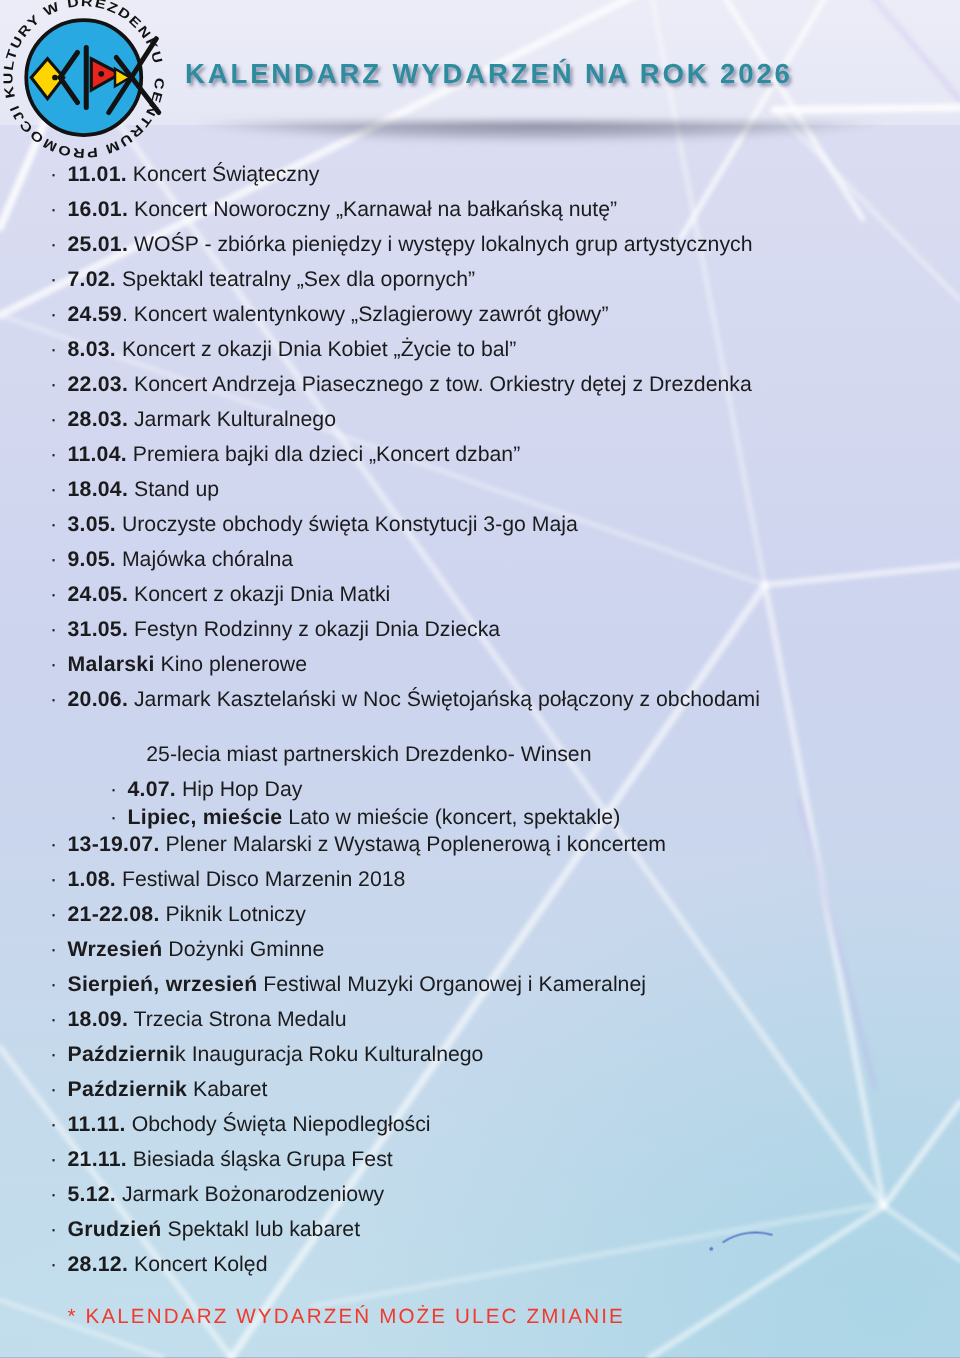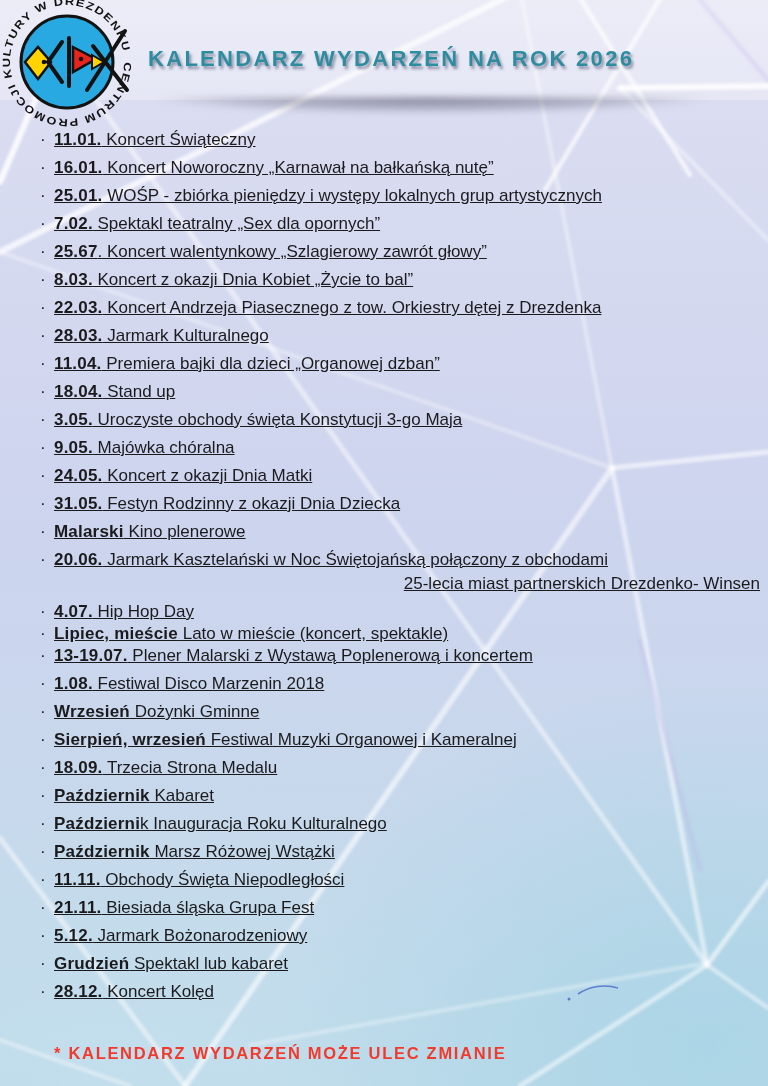"· 11.01. Koncert Świąteczny" .events { text-decoration: underline -> none }
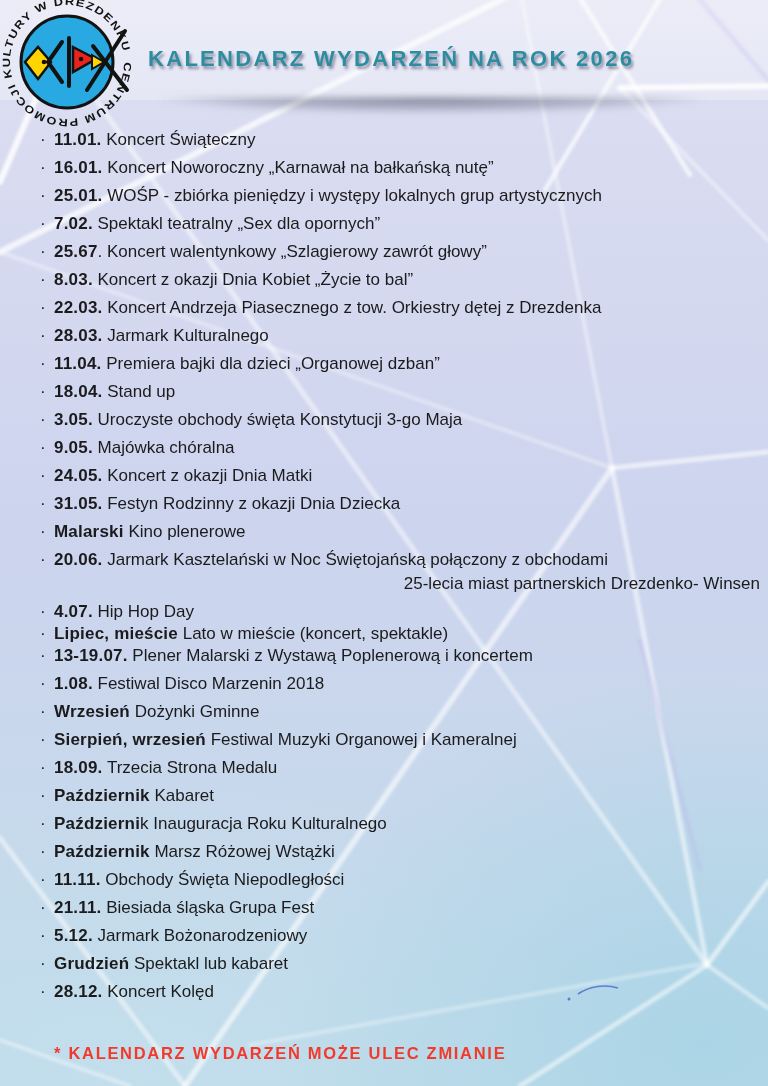"25.67" span.b { text: 25.67 -> 24.59 }
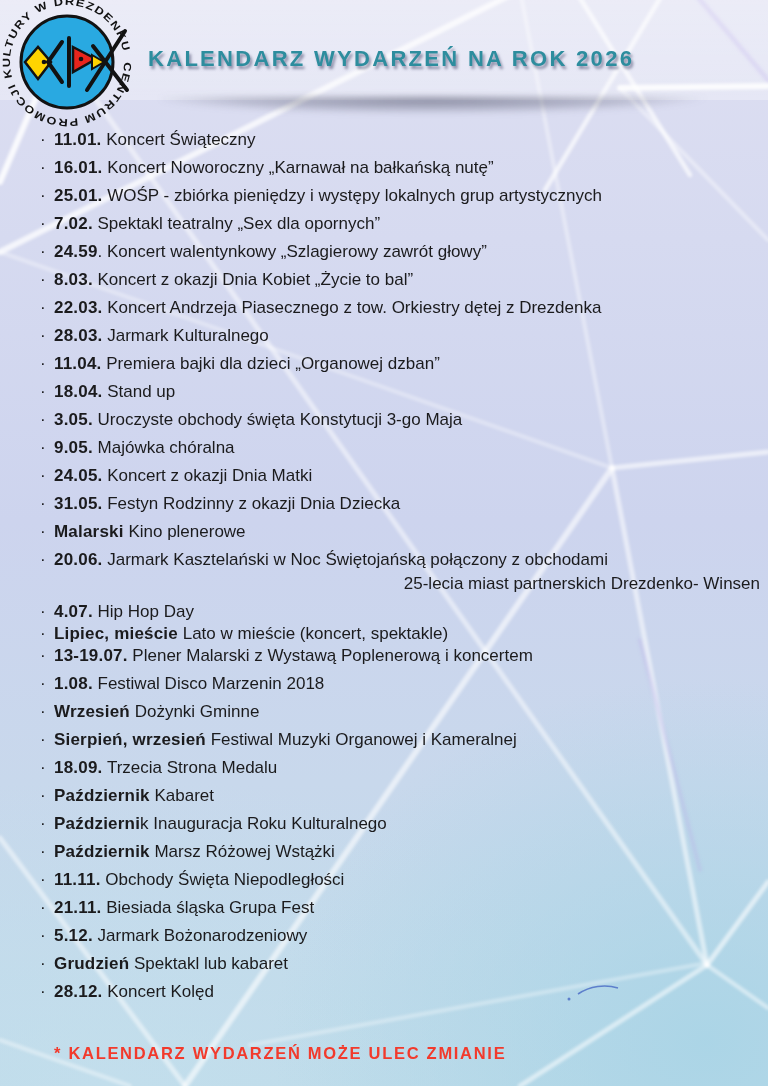"Premiera bajki dla dzieci „Organowej" span.r { text: Organowej -> Koncert }
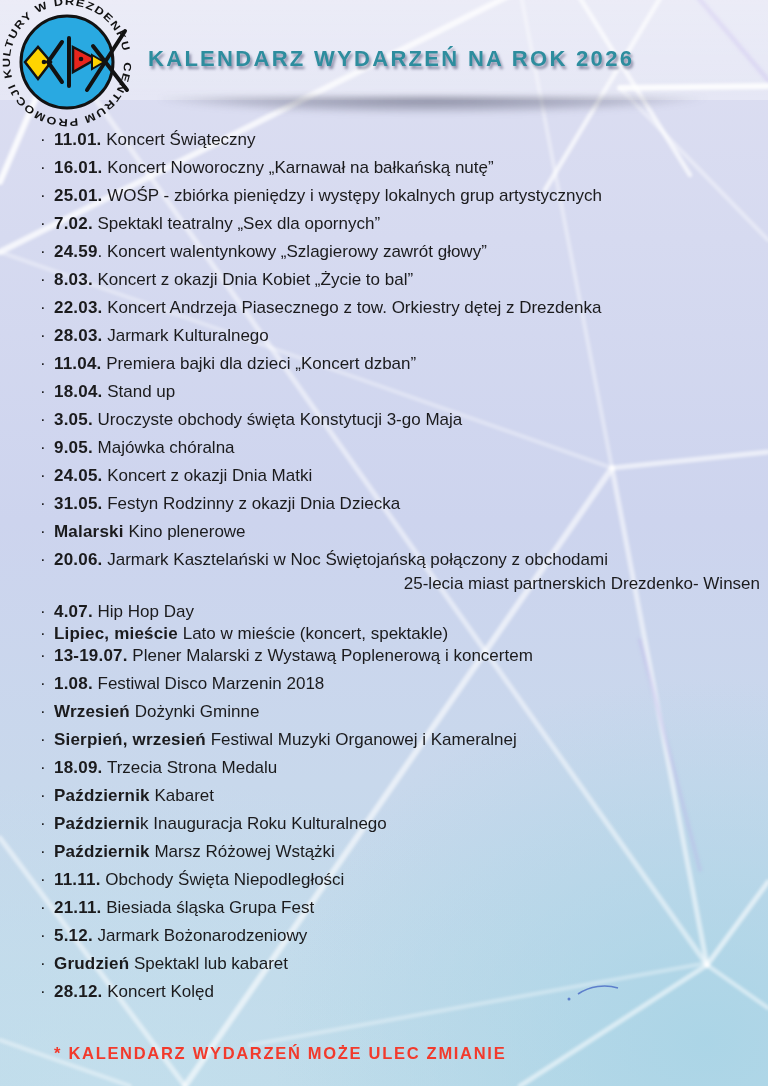"25-lecia miast partnerskich Drezdenko-" .events .cont { margin-top: 6px -> 26px; text-align: right -> none }
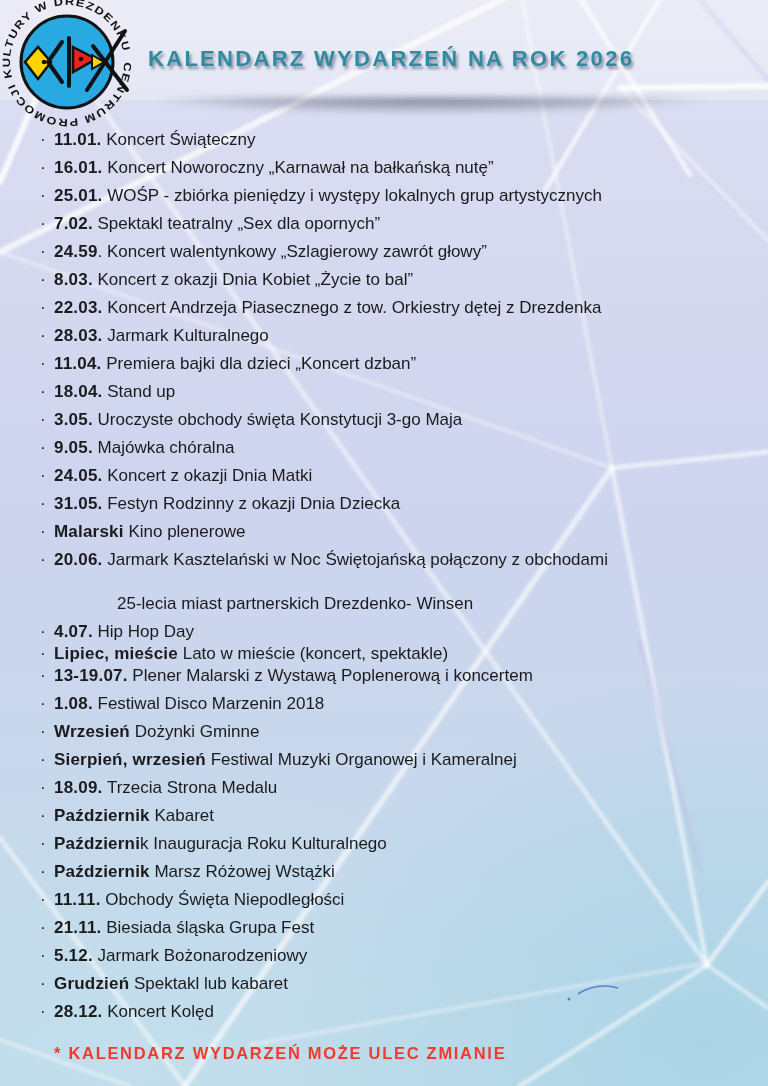"· 4.07. Hip Hop Day" .events li.tight { margin-left: none -> 48px }
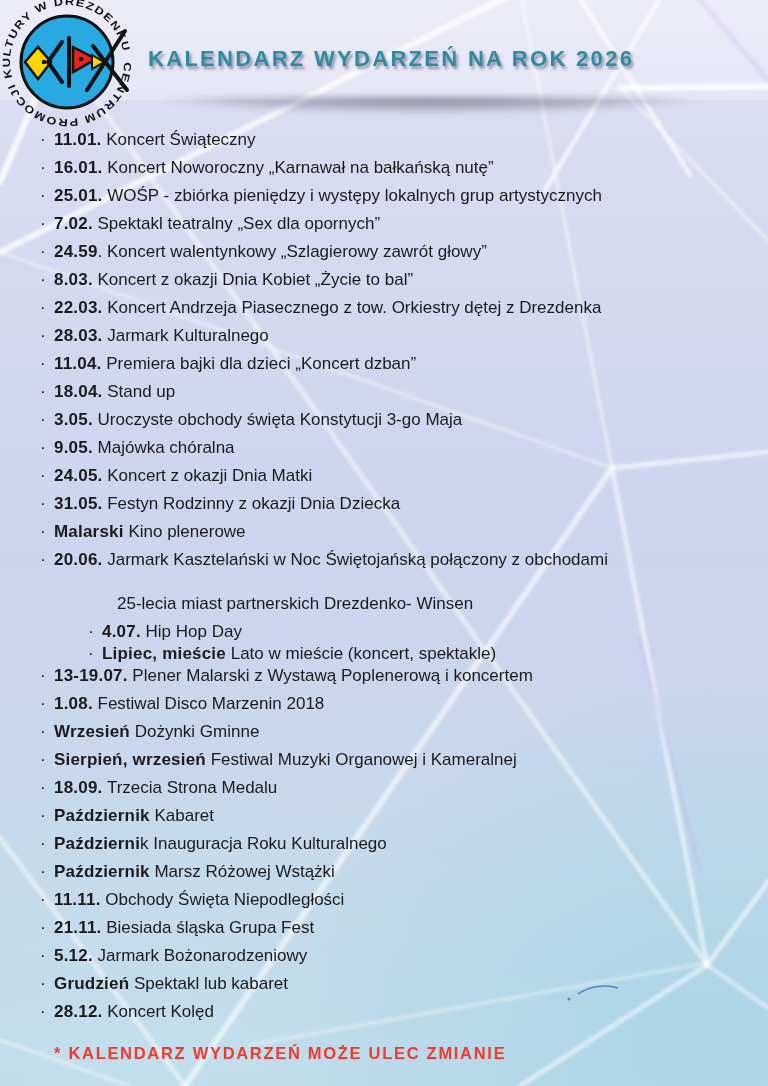"· 21-22.08. Piknik Lotniczy" li { html: none -> <li><span>·</span><span>21-22.08.</span><span> Piknik Lotniczy</span></li> }
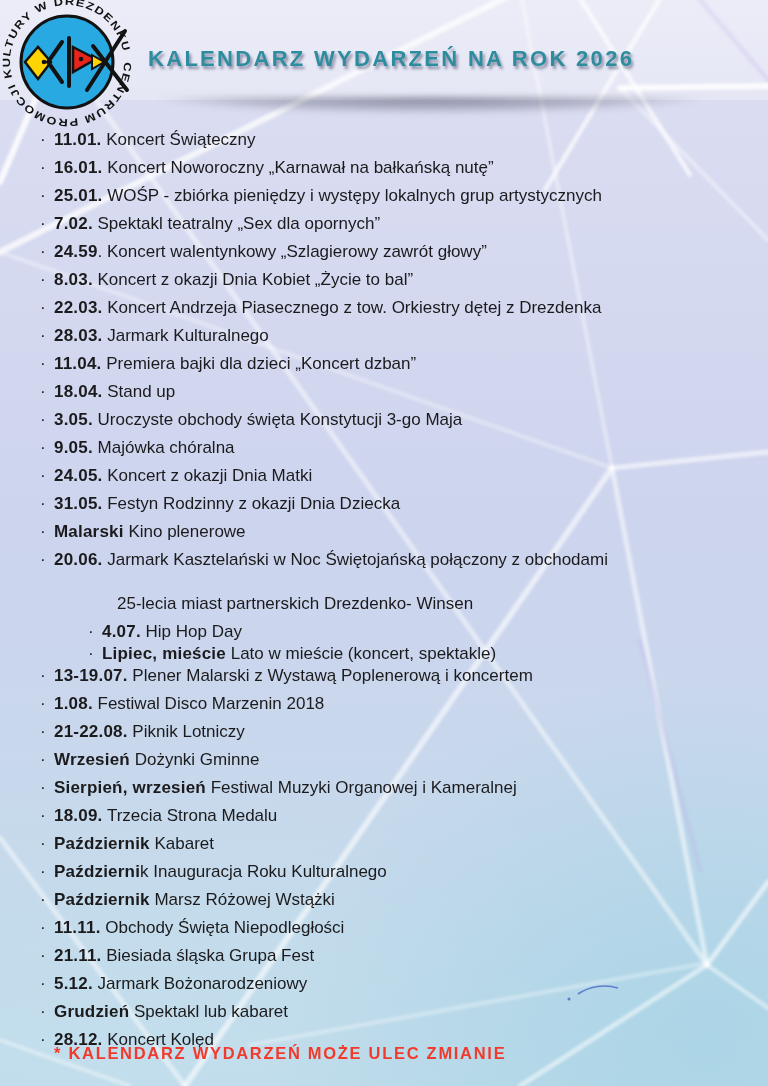"· Październik Kabaret" li { order: before "· Październik Inauguracja Roku" -> after "· Październik Inauguracja Roku" }
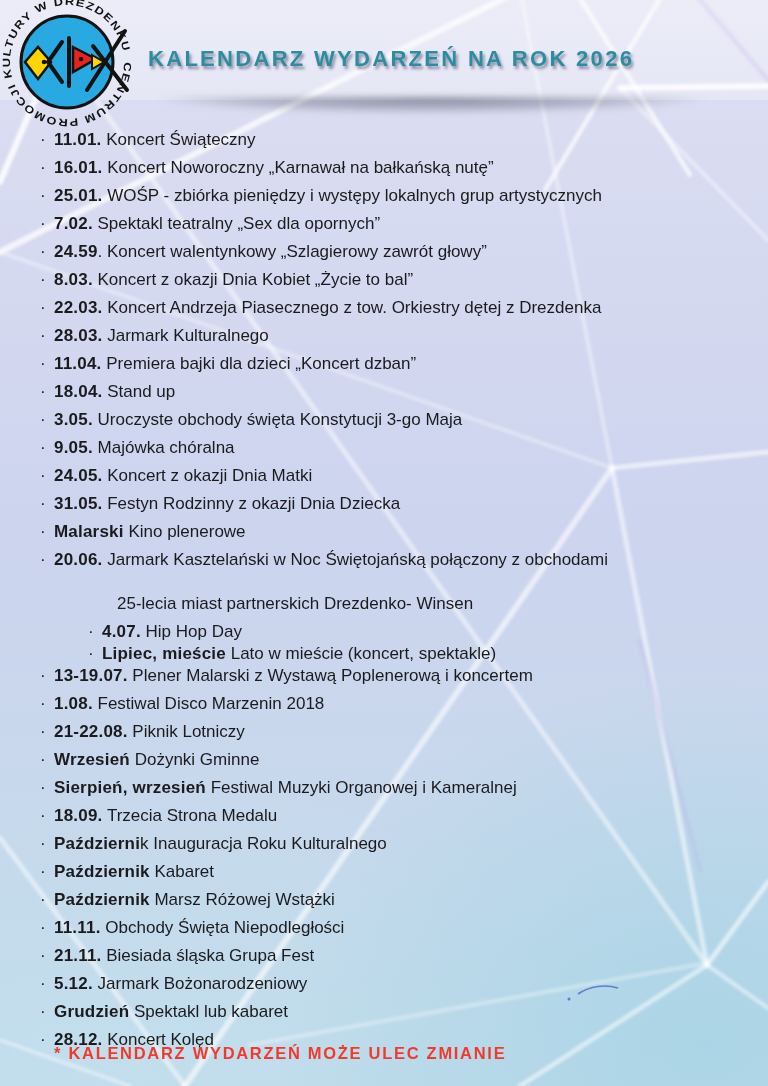"· Październik Marsz Różowej Wstążki" li { html: <li><span>·</span><span>Październik</span><span> Marsz Różowej Wstążki</span></li> -> none }
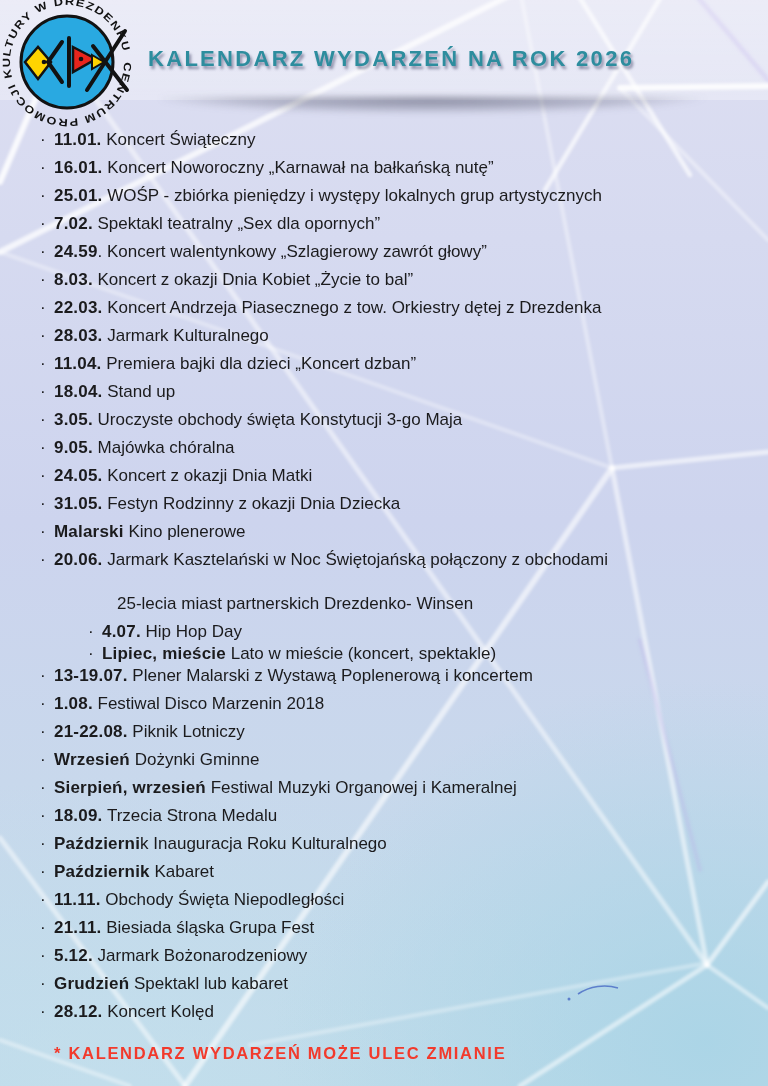"* KALENDARZ WYDARZEŃ MOŻE ULEC" .footer-note { font-weight: 700 -> 400 }
